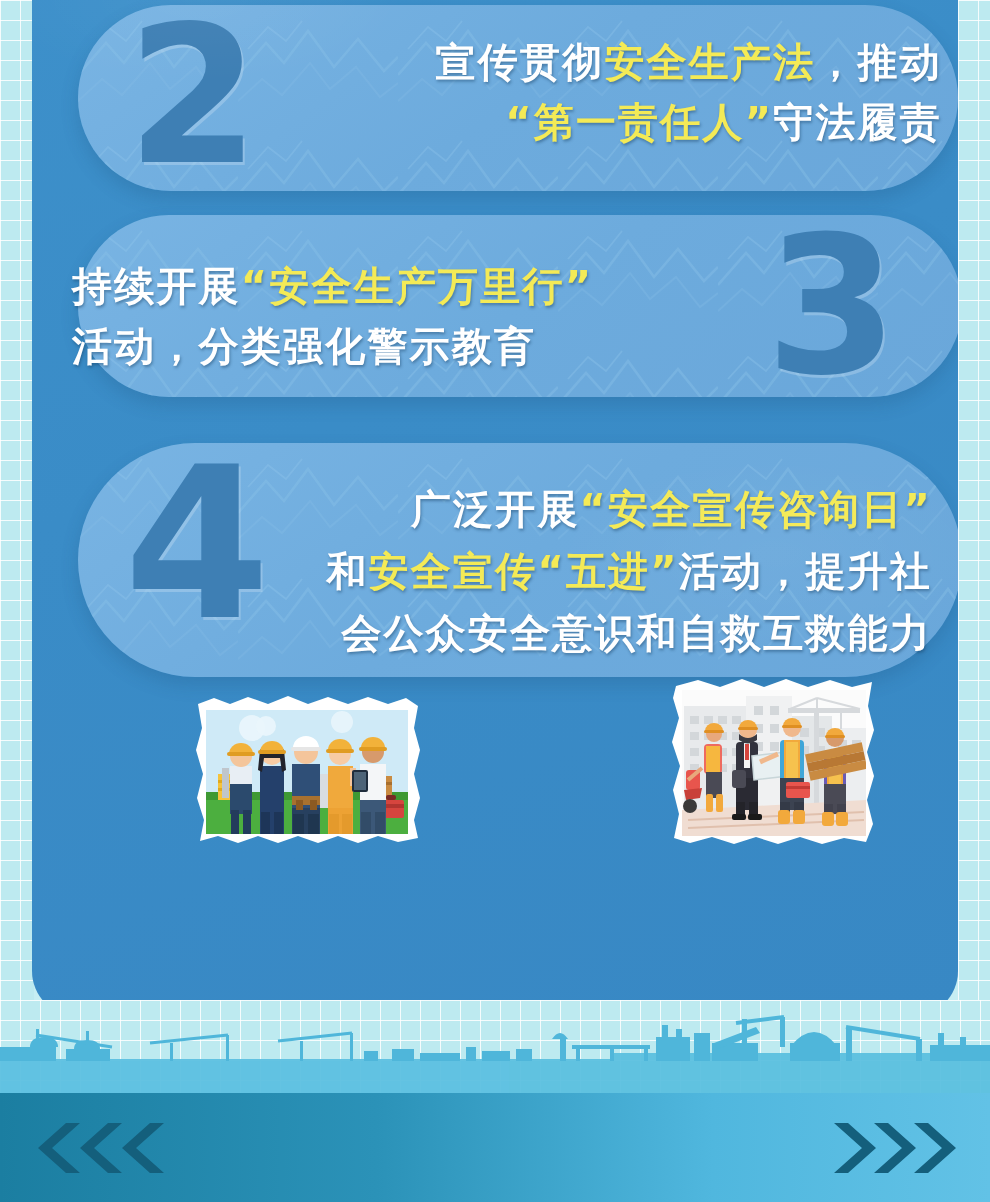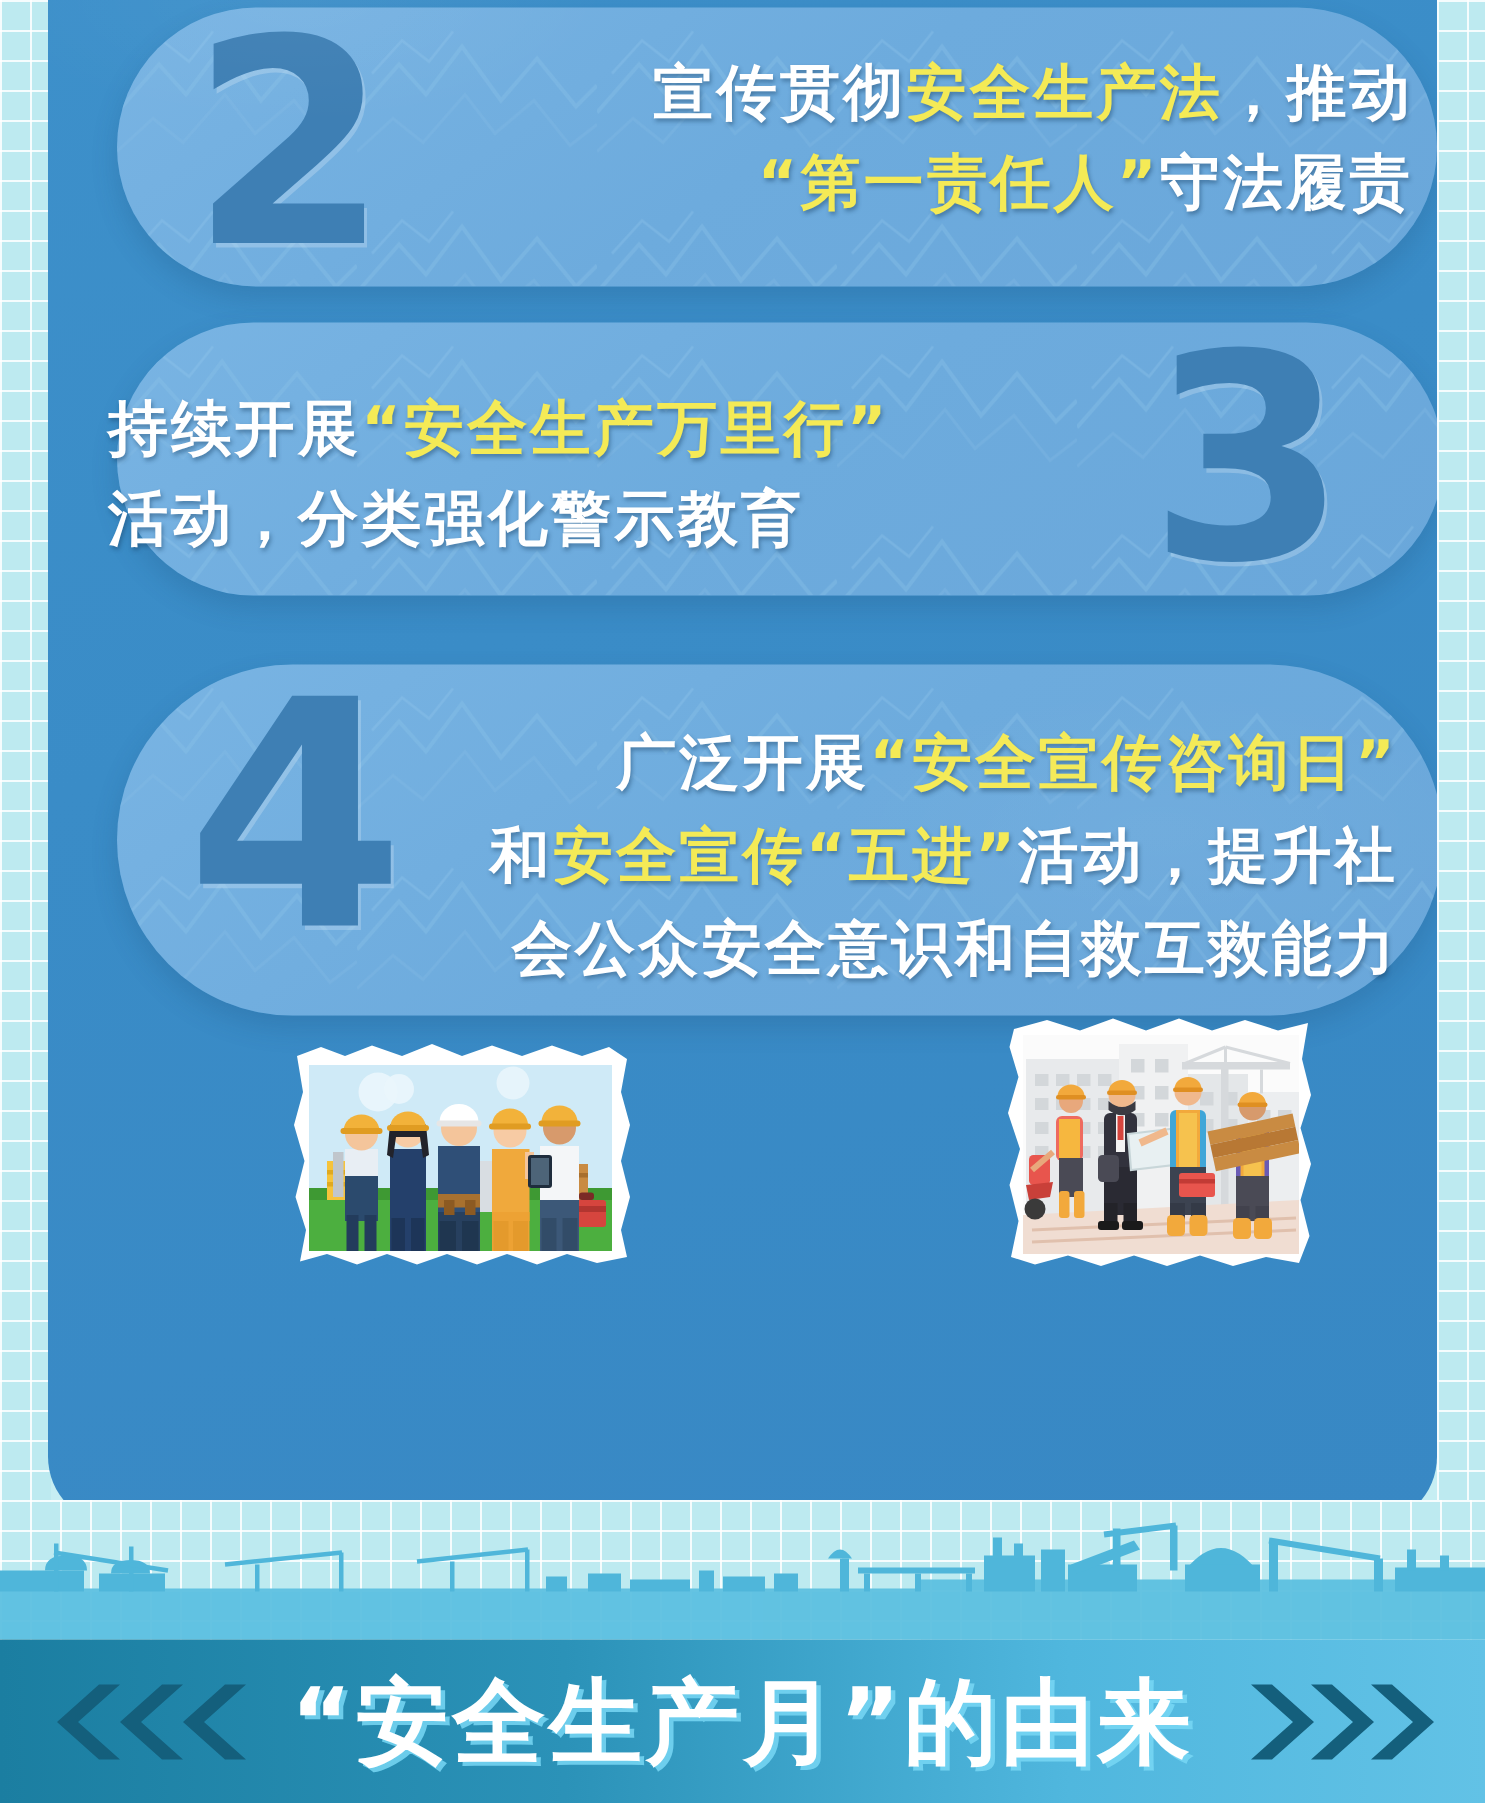"“安全生产月”的由来" div.title { html: <div>“安全生产月”的由来</div> -> none }
